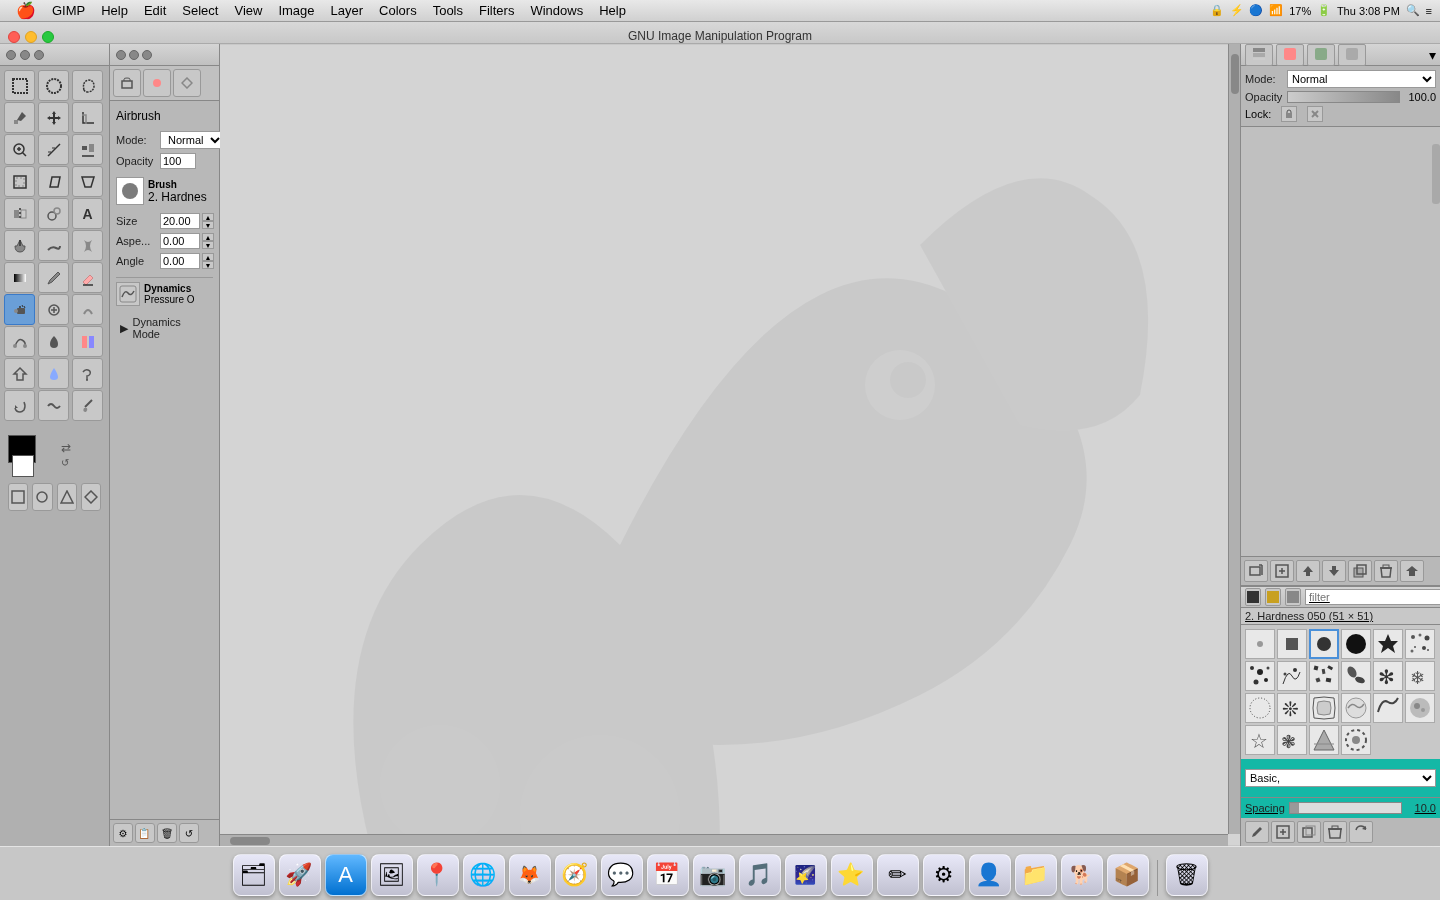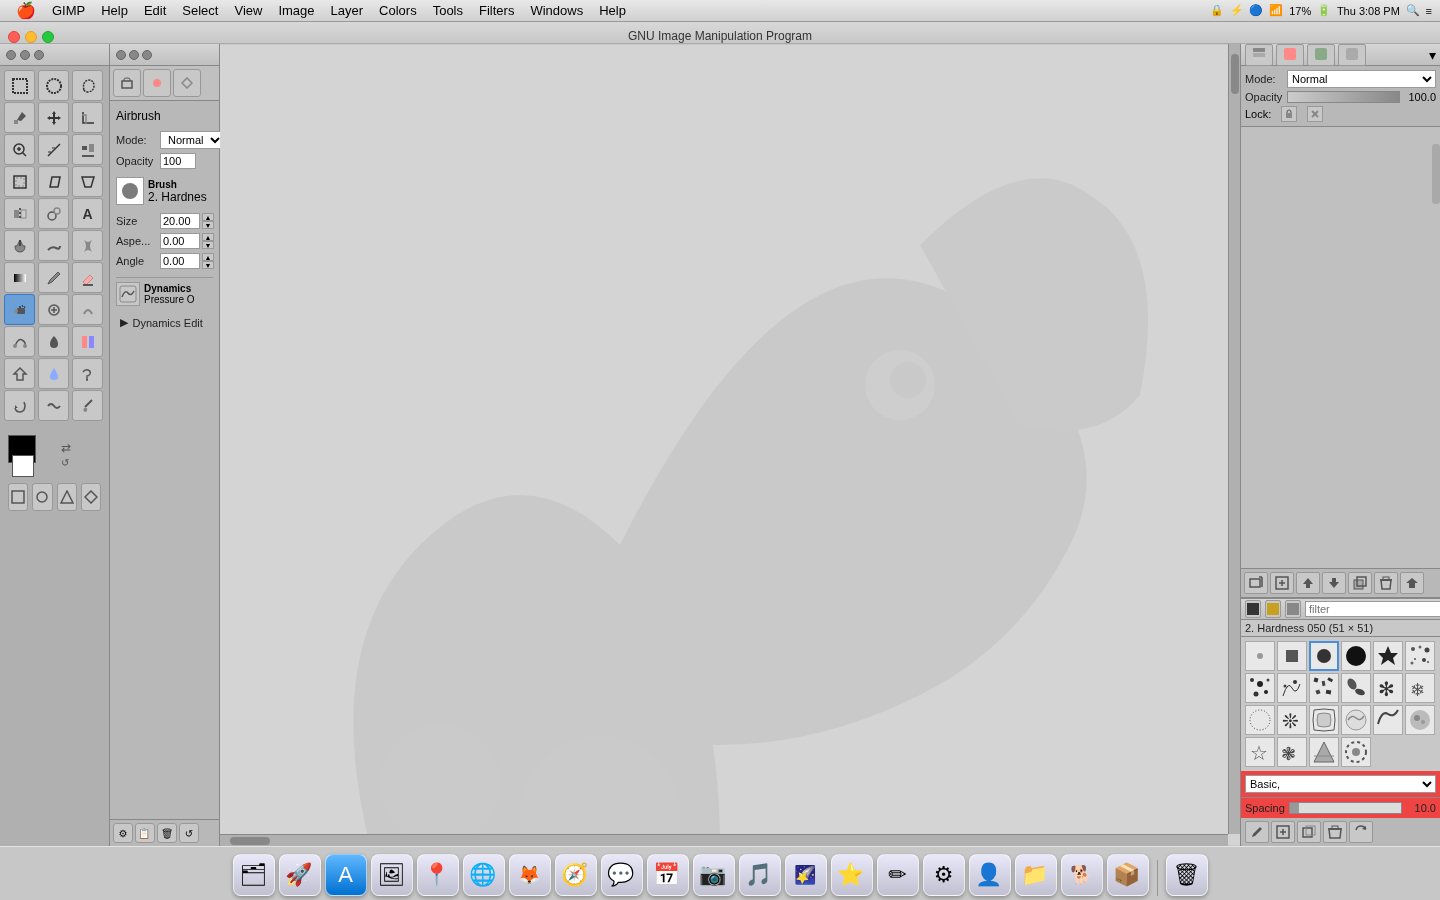"Dynamics Edit" span { text: Edit -> Mode }
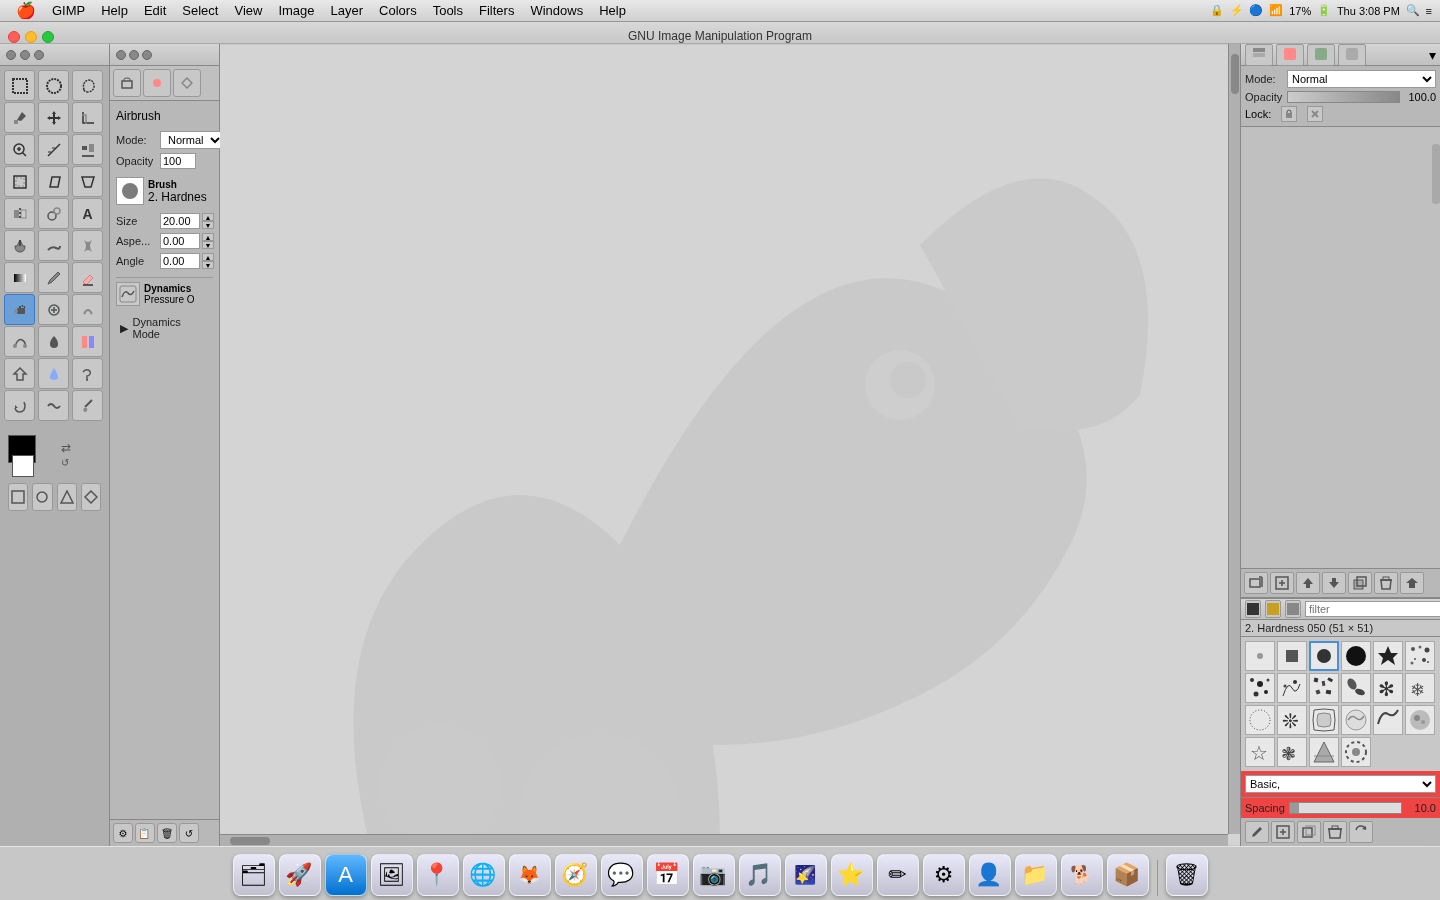"filter" #brush-panel { background: #ef4444 -> #14b8a6; text-decoration: none -> underline }
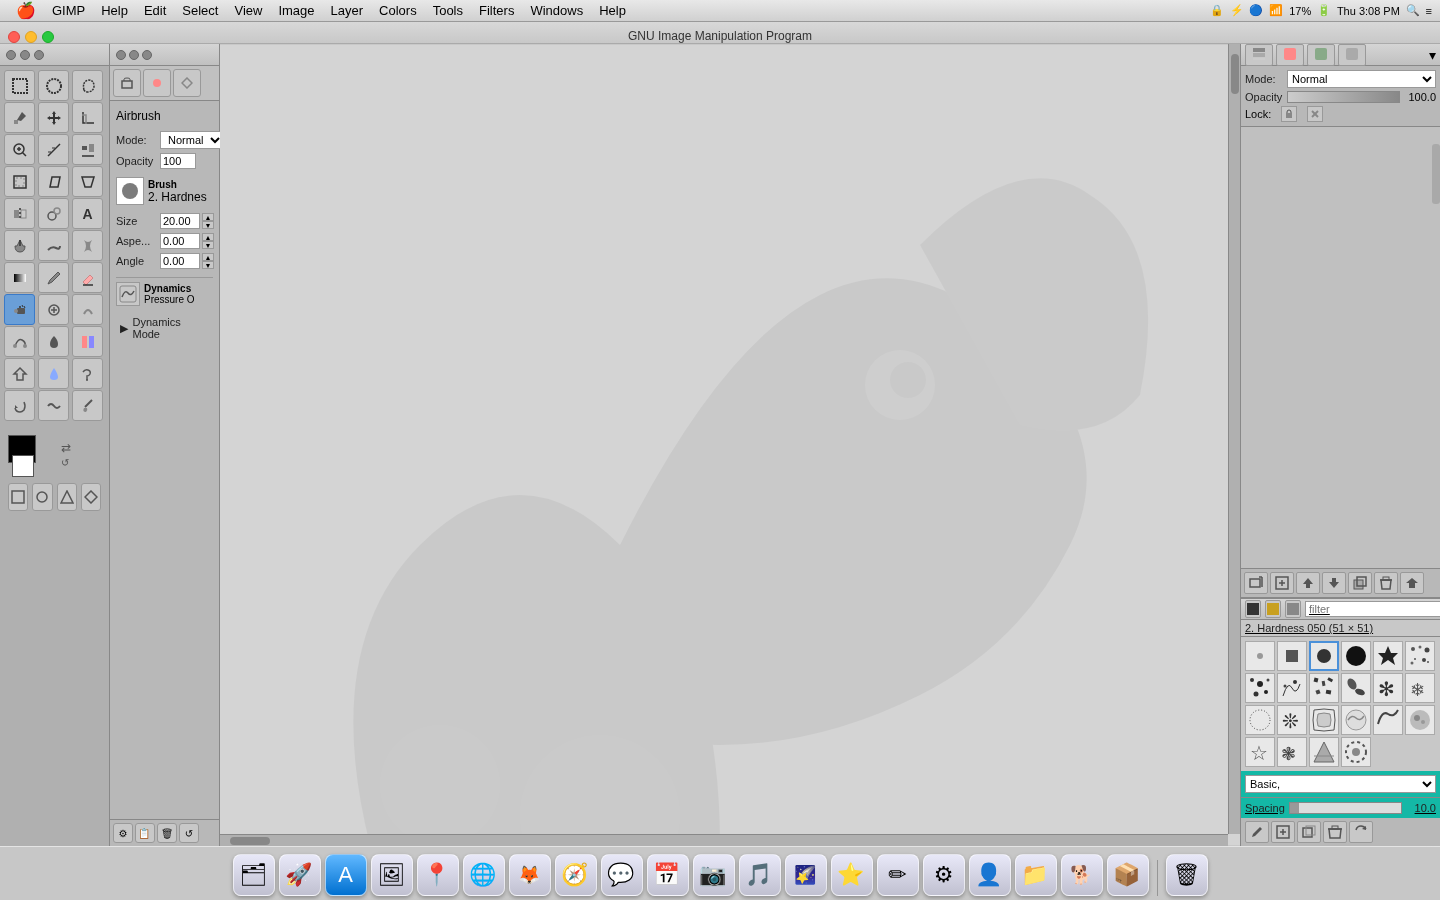"Basic," select { margin: 4px 4px -> 10px 4px }
